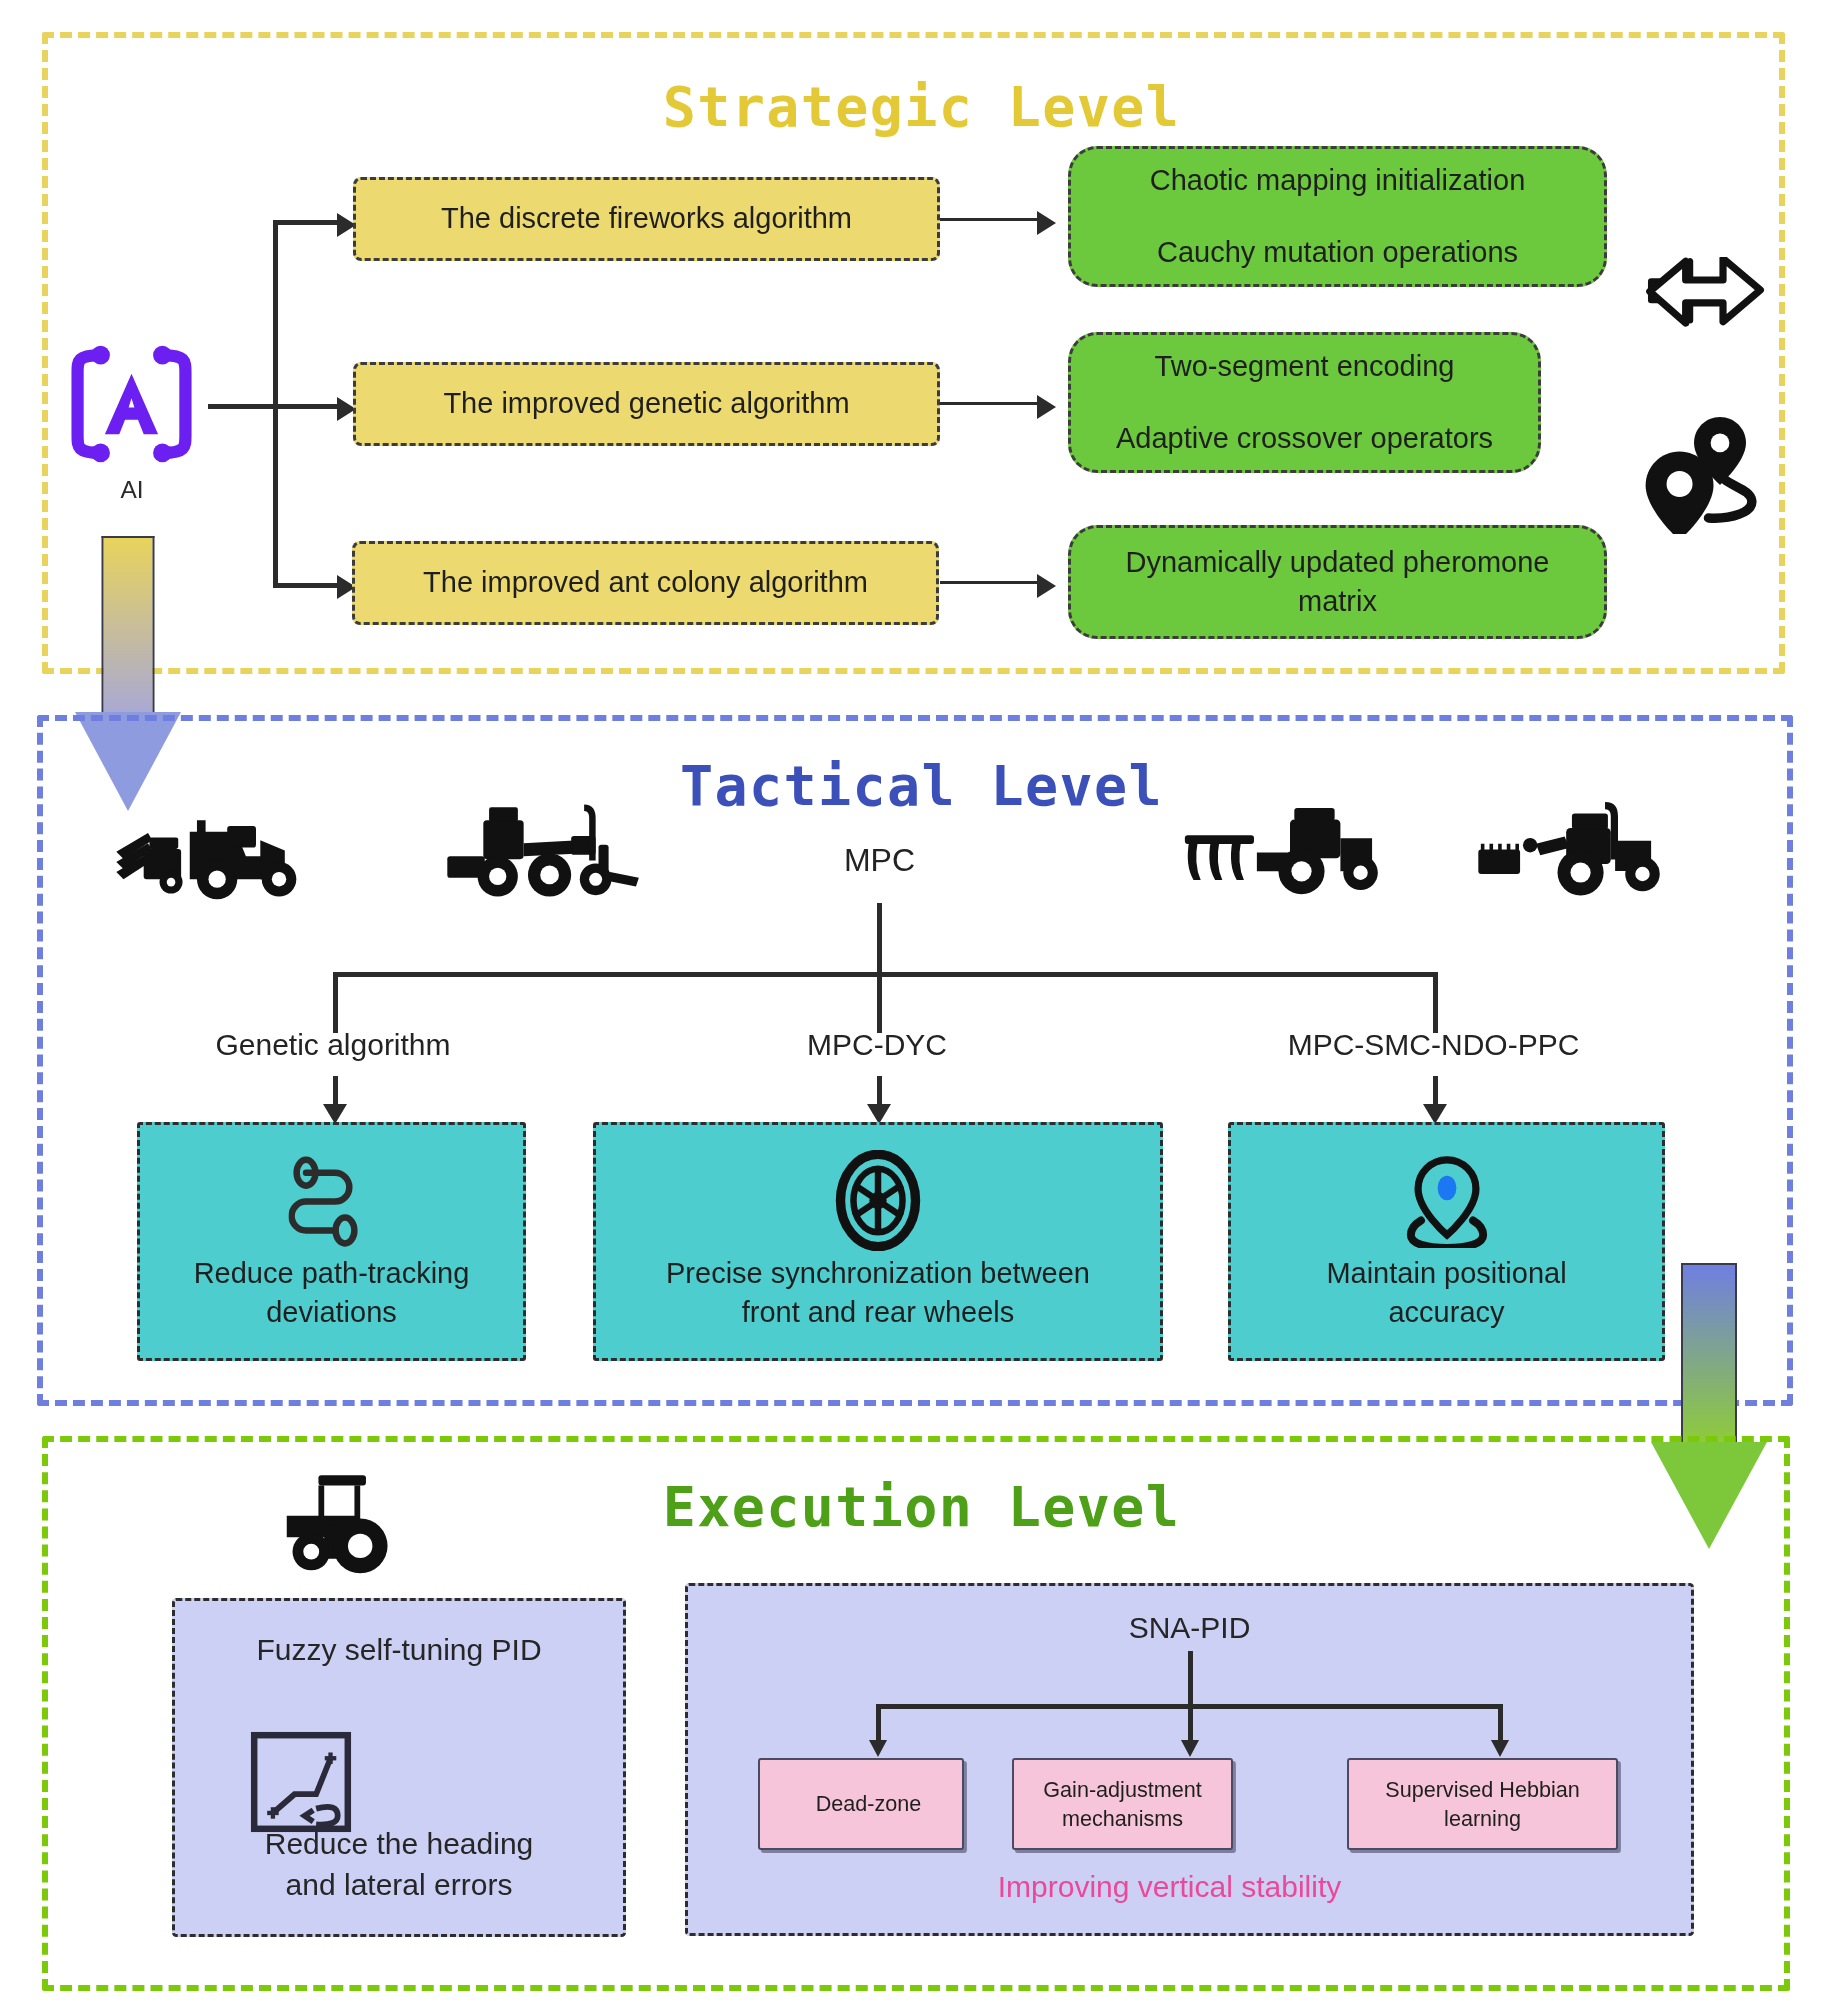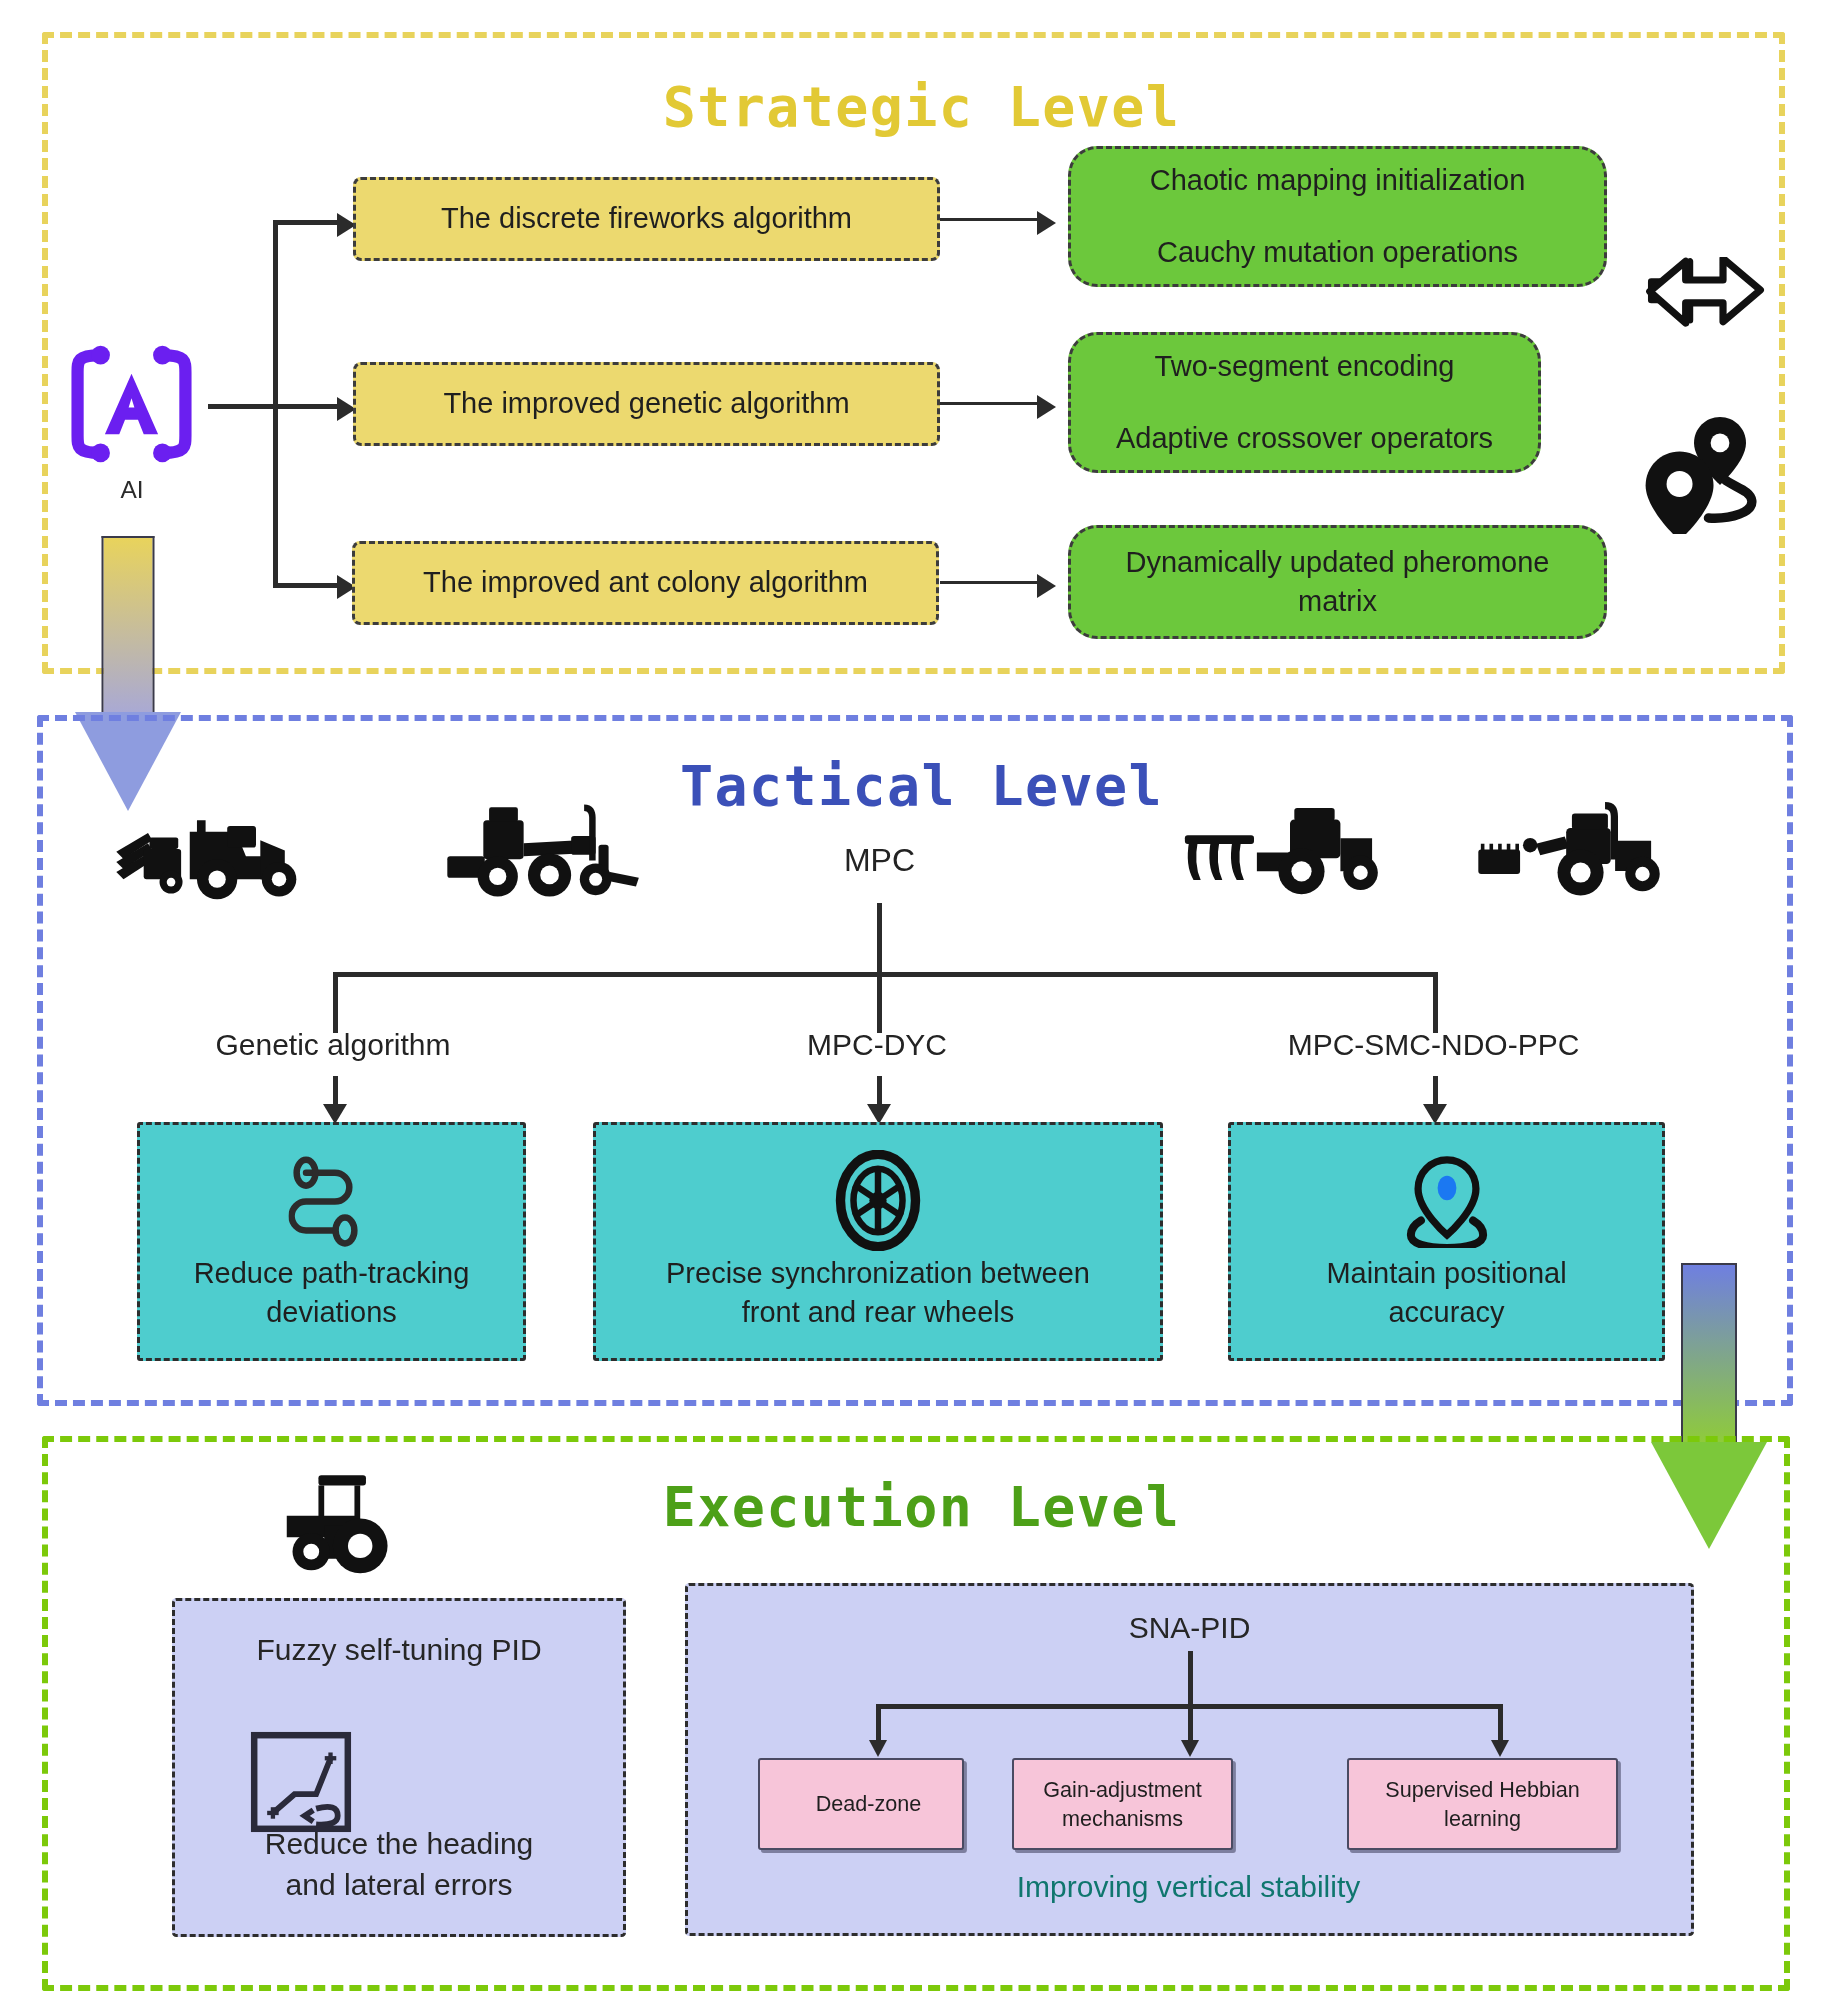"Improving vertical stability" div.plain-label { color: #0f766e -> #ec4899; left: 684px -> 665px }
